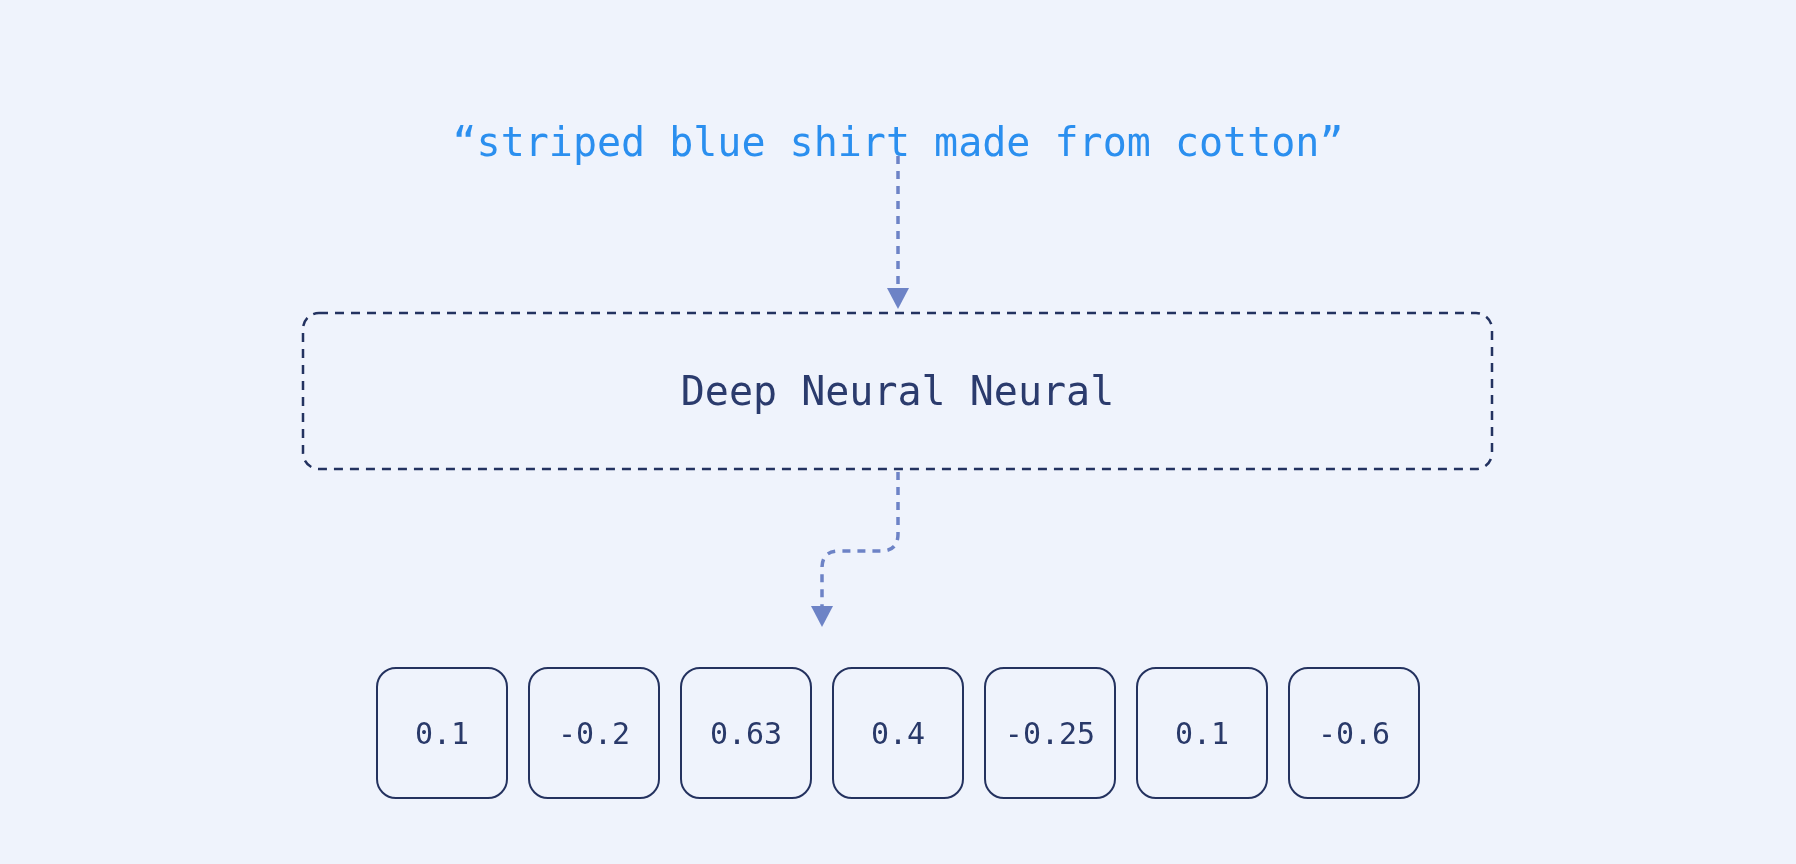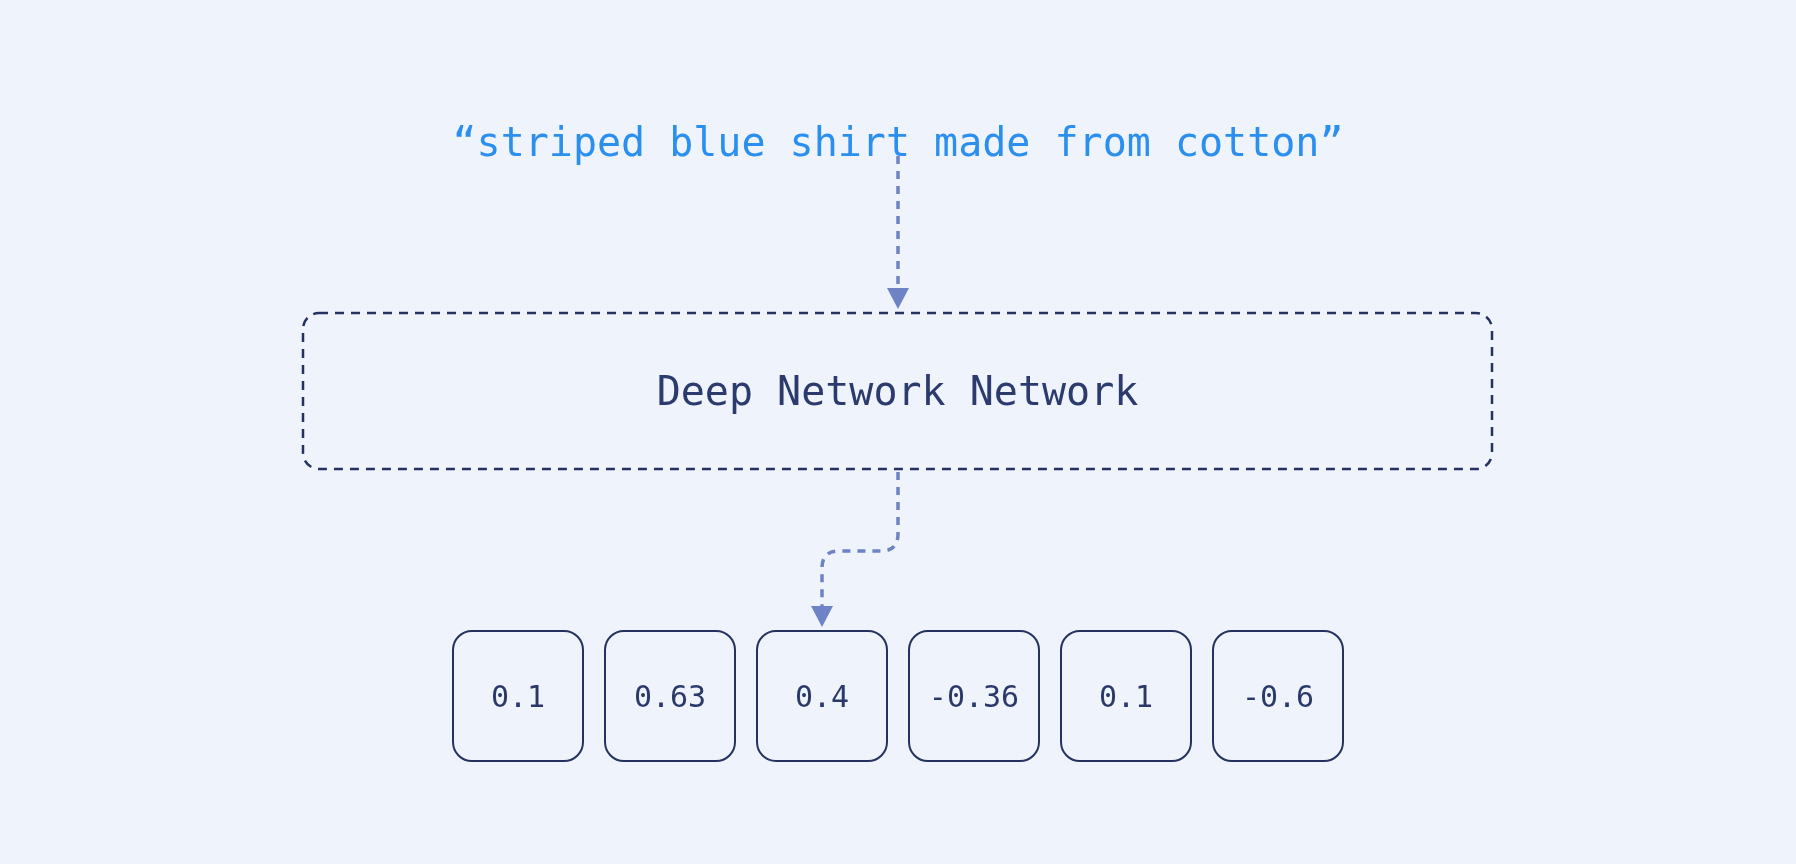"Deep Network Network" div.dnn-label { text: Network Network -> Neural Neural }
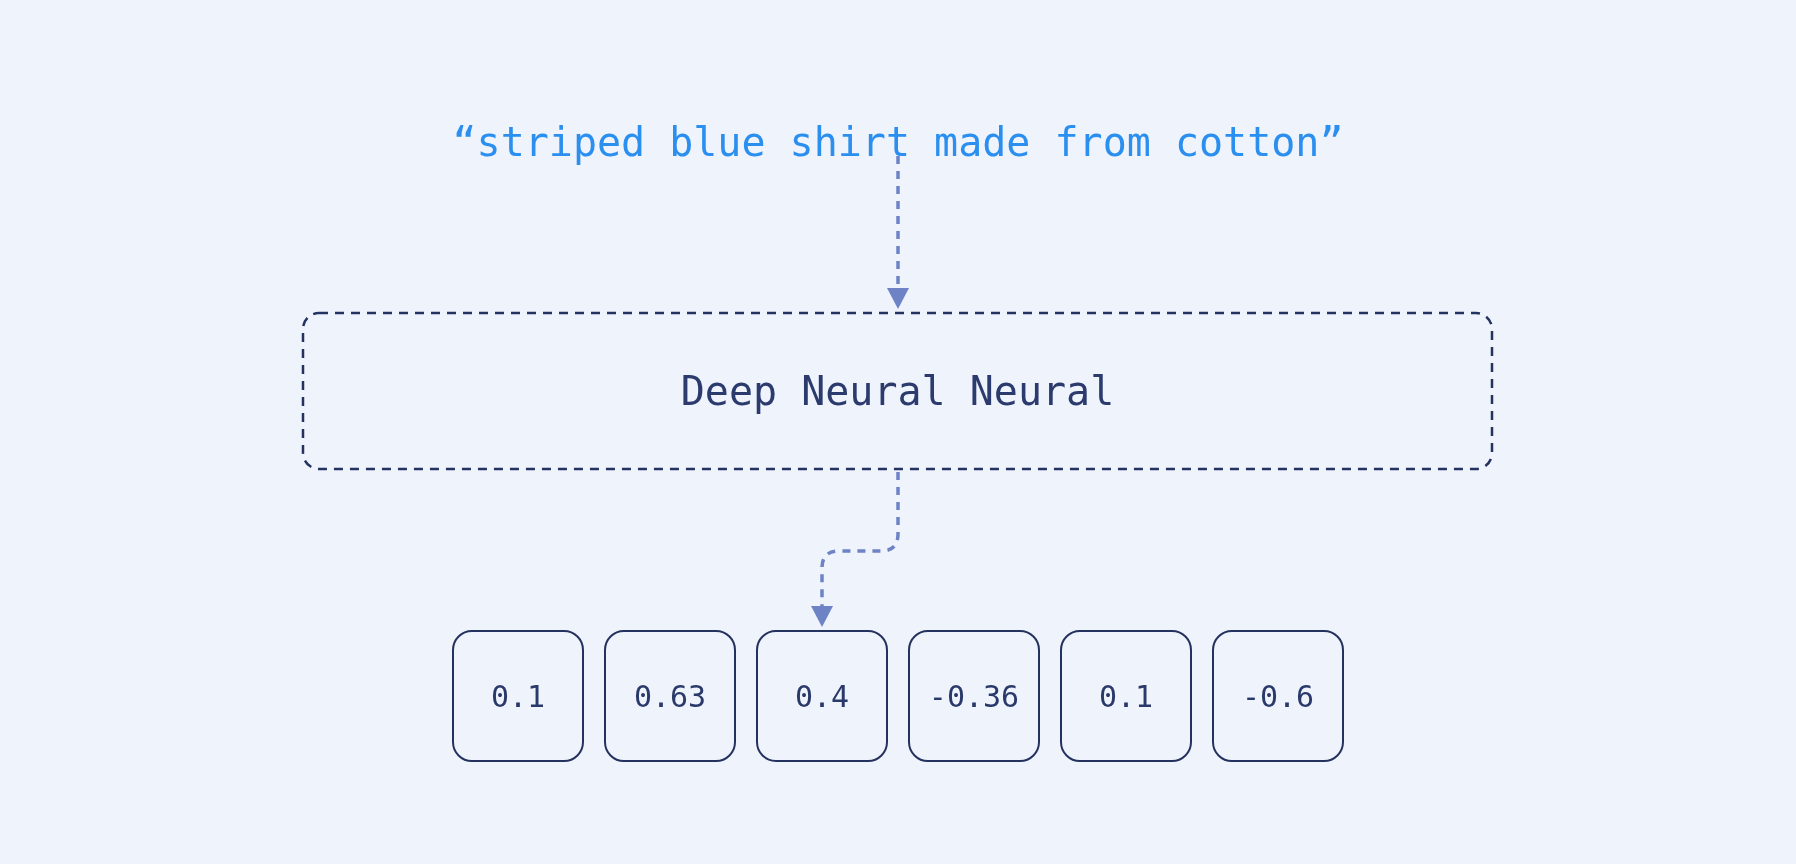"0.1" .vbox { margin-top: none -> 37px }
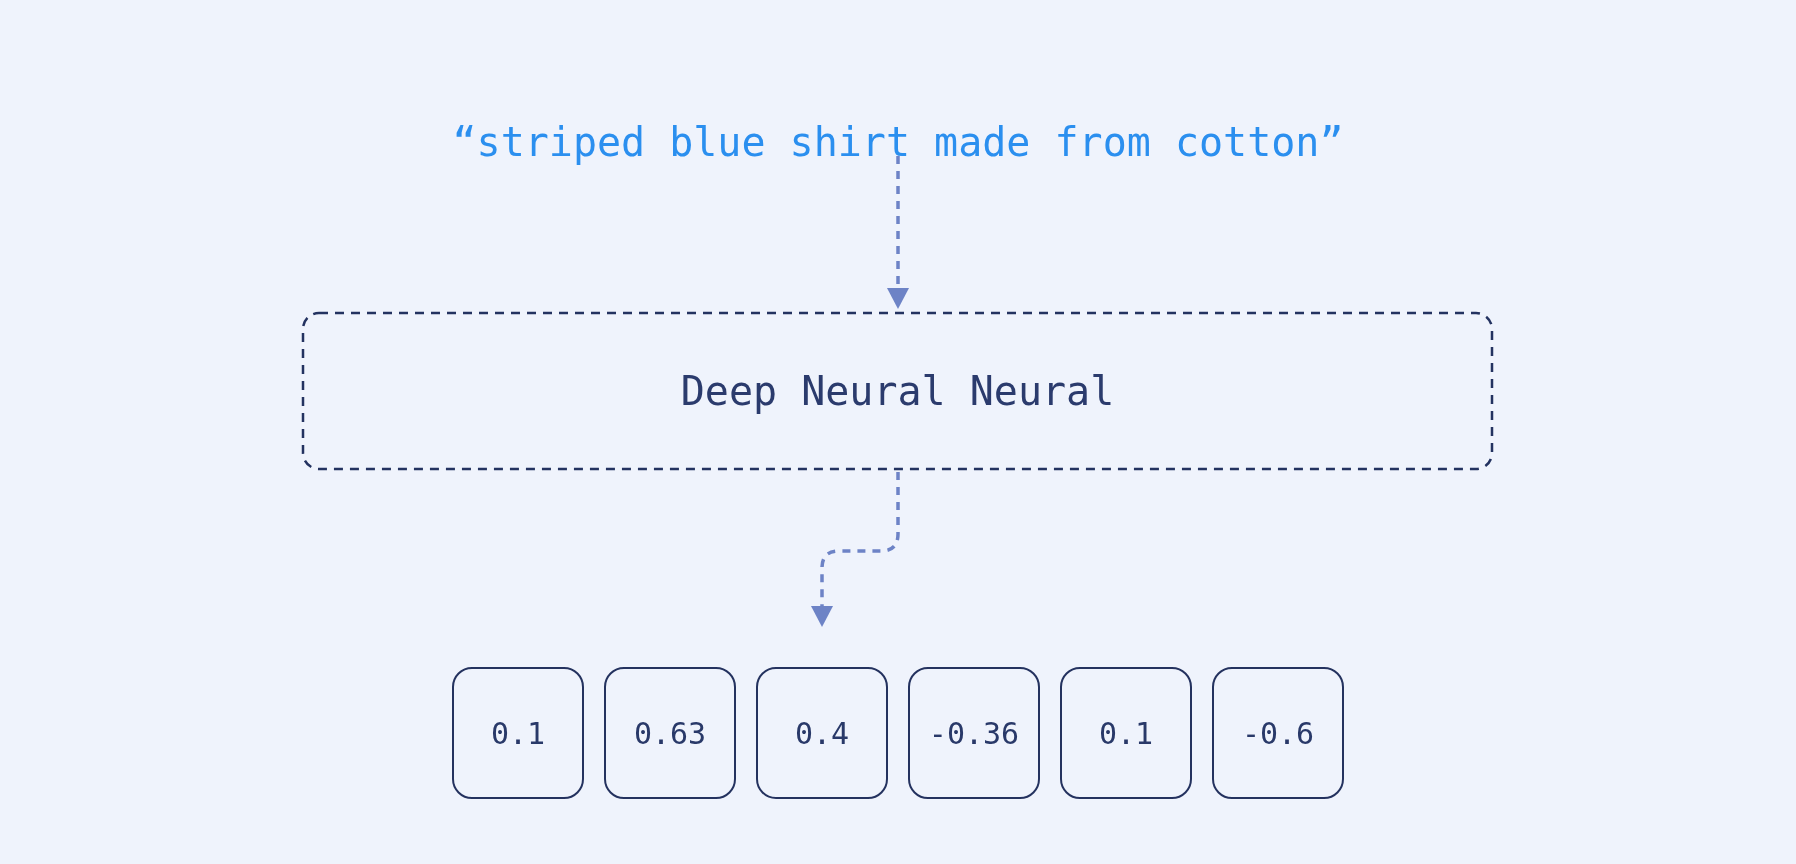"-0.2" div.vbox { html: none -> <div>-0.2</div> }
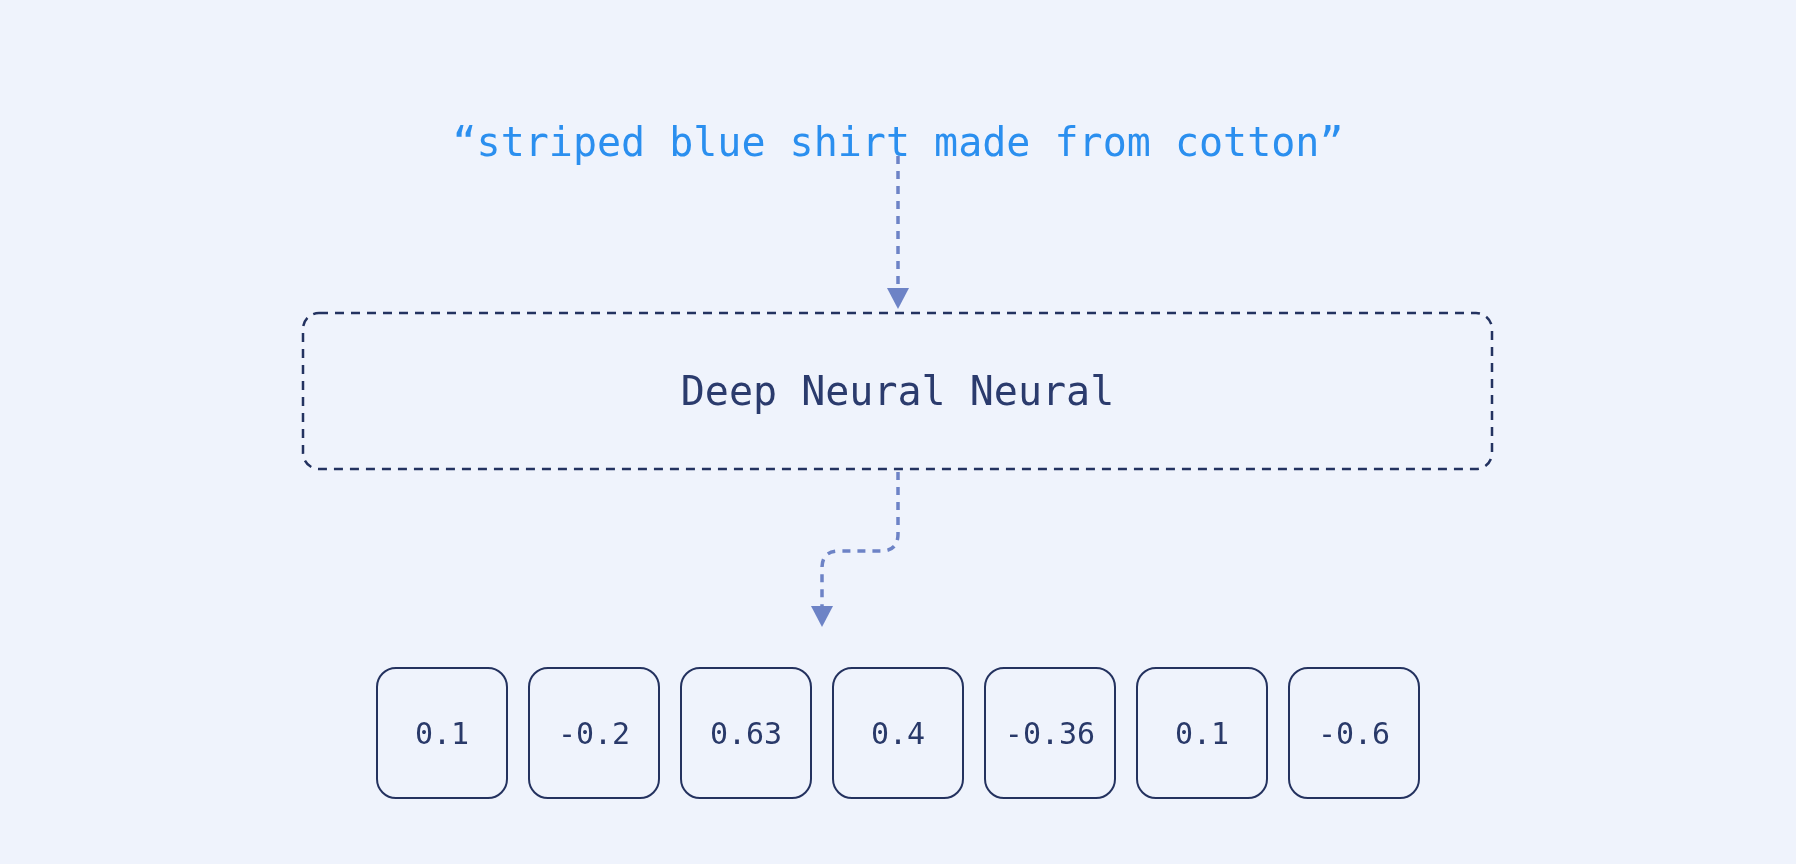"-0.36" div.vbox { text: -0.36 -> -0.25 }
